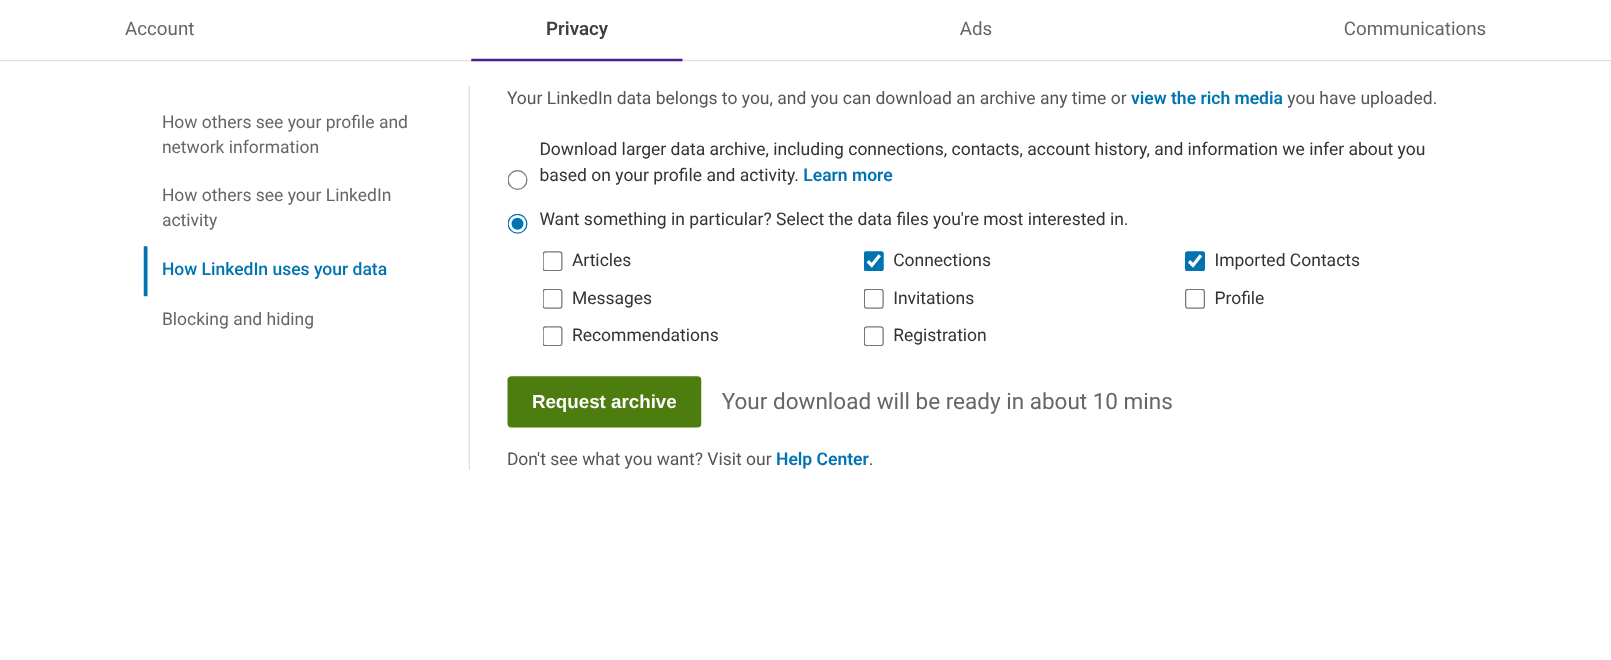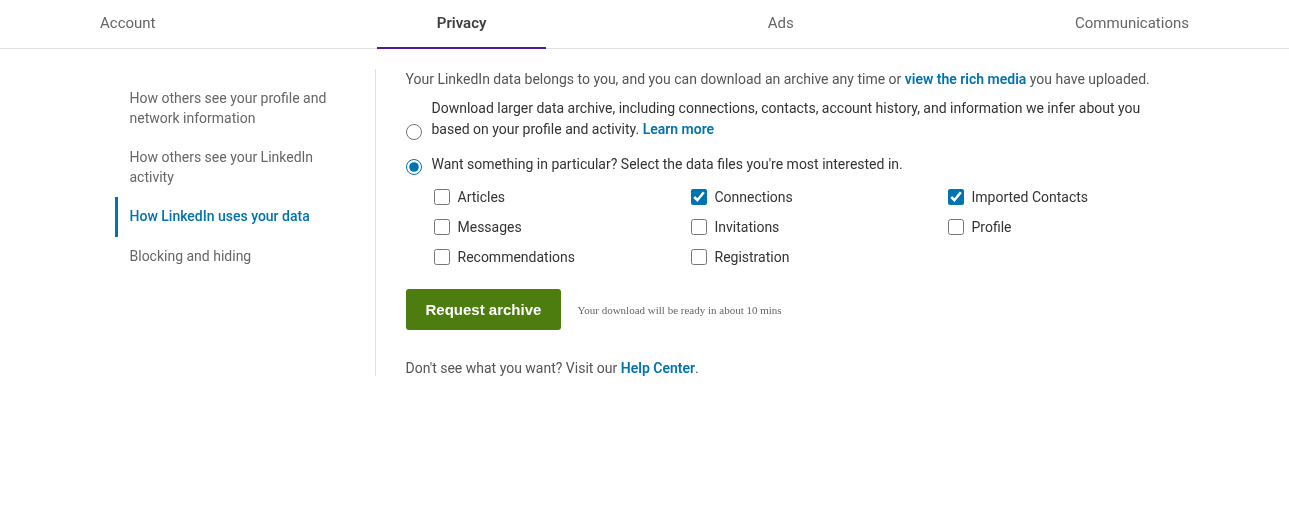"Your LinkedIn data belongs to" .description-text { margin-bottom: 8px -> 20px }
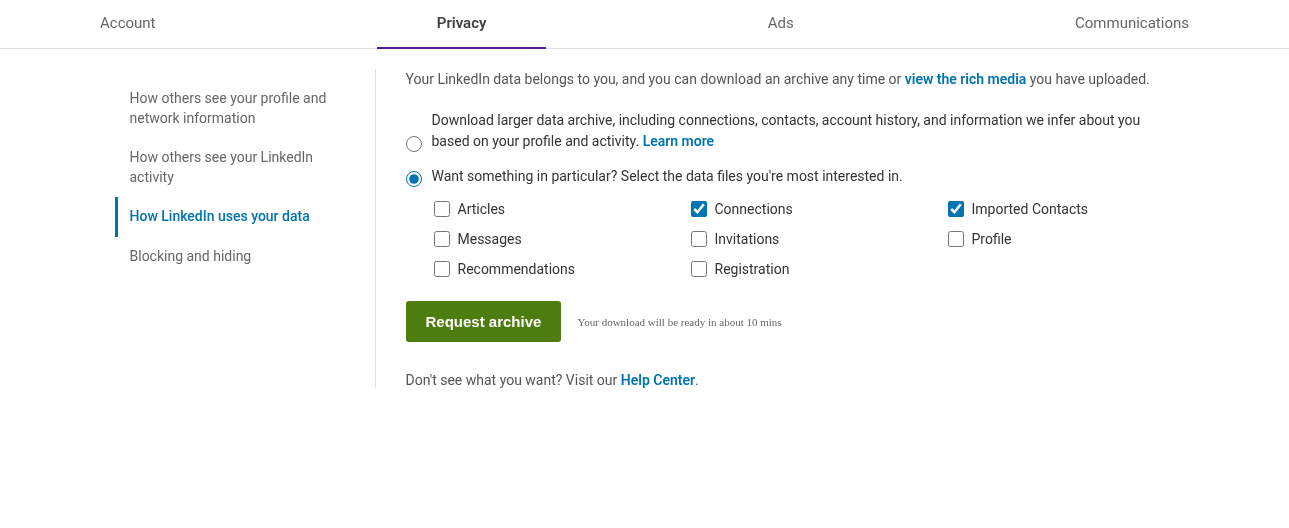"Your download will be ready" .action-note { font-family: Liberation Serif, serif -> none; font-size: 11px -> 18px }
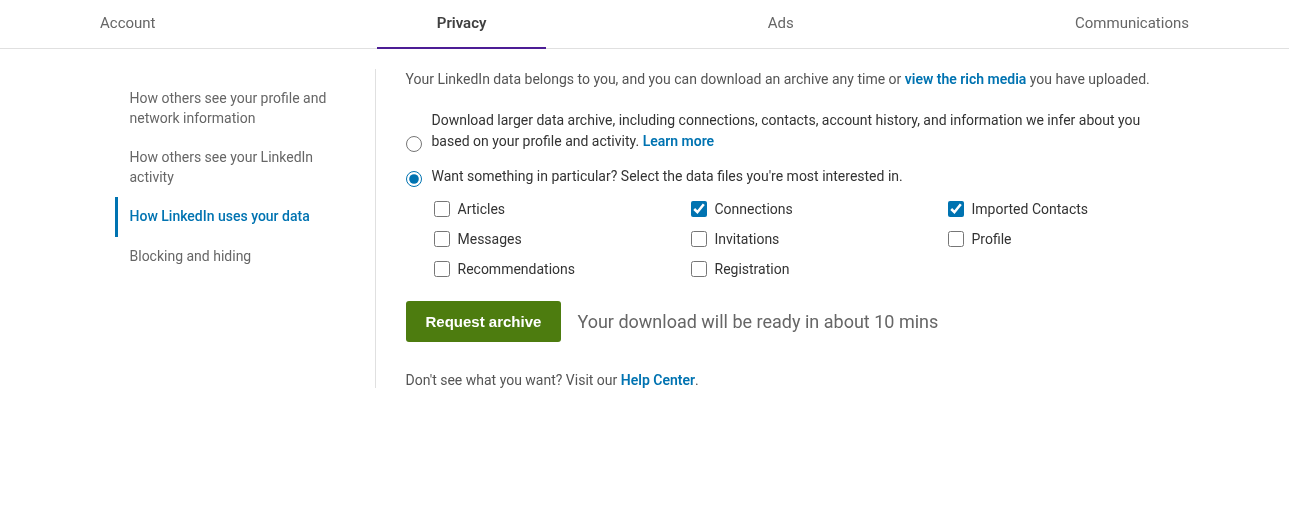"Don't see what you want?" .help-text { margin-top: 30px -> 18px }
